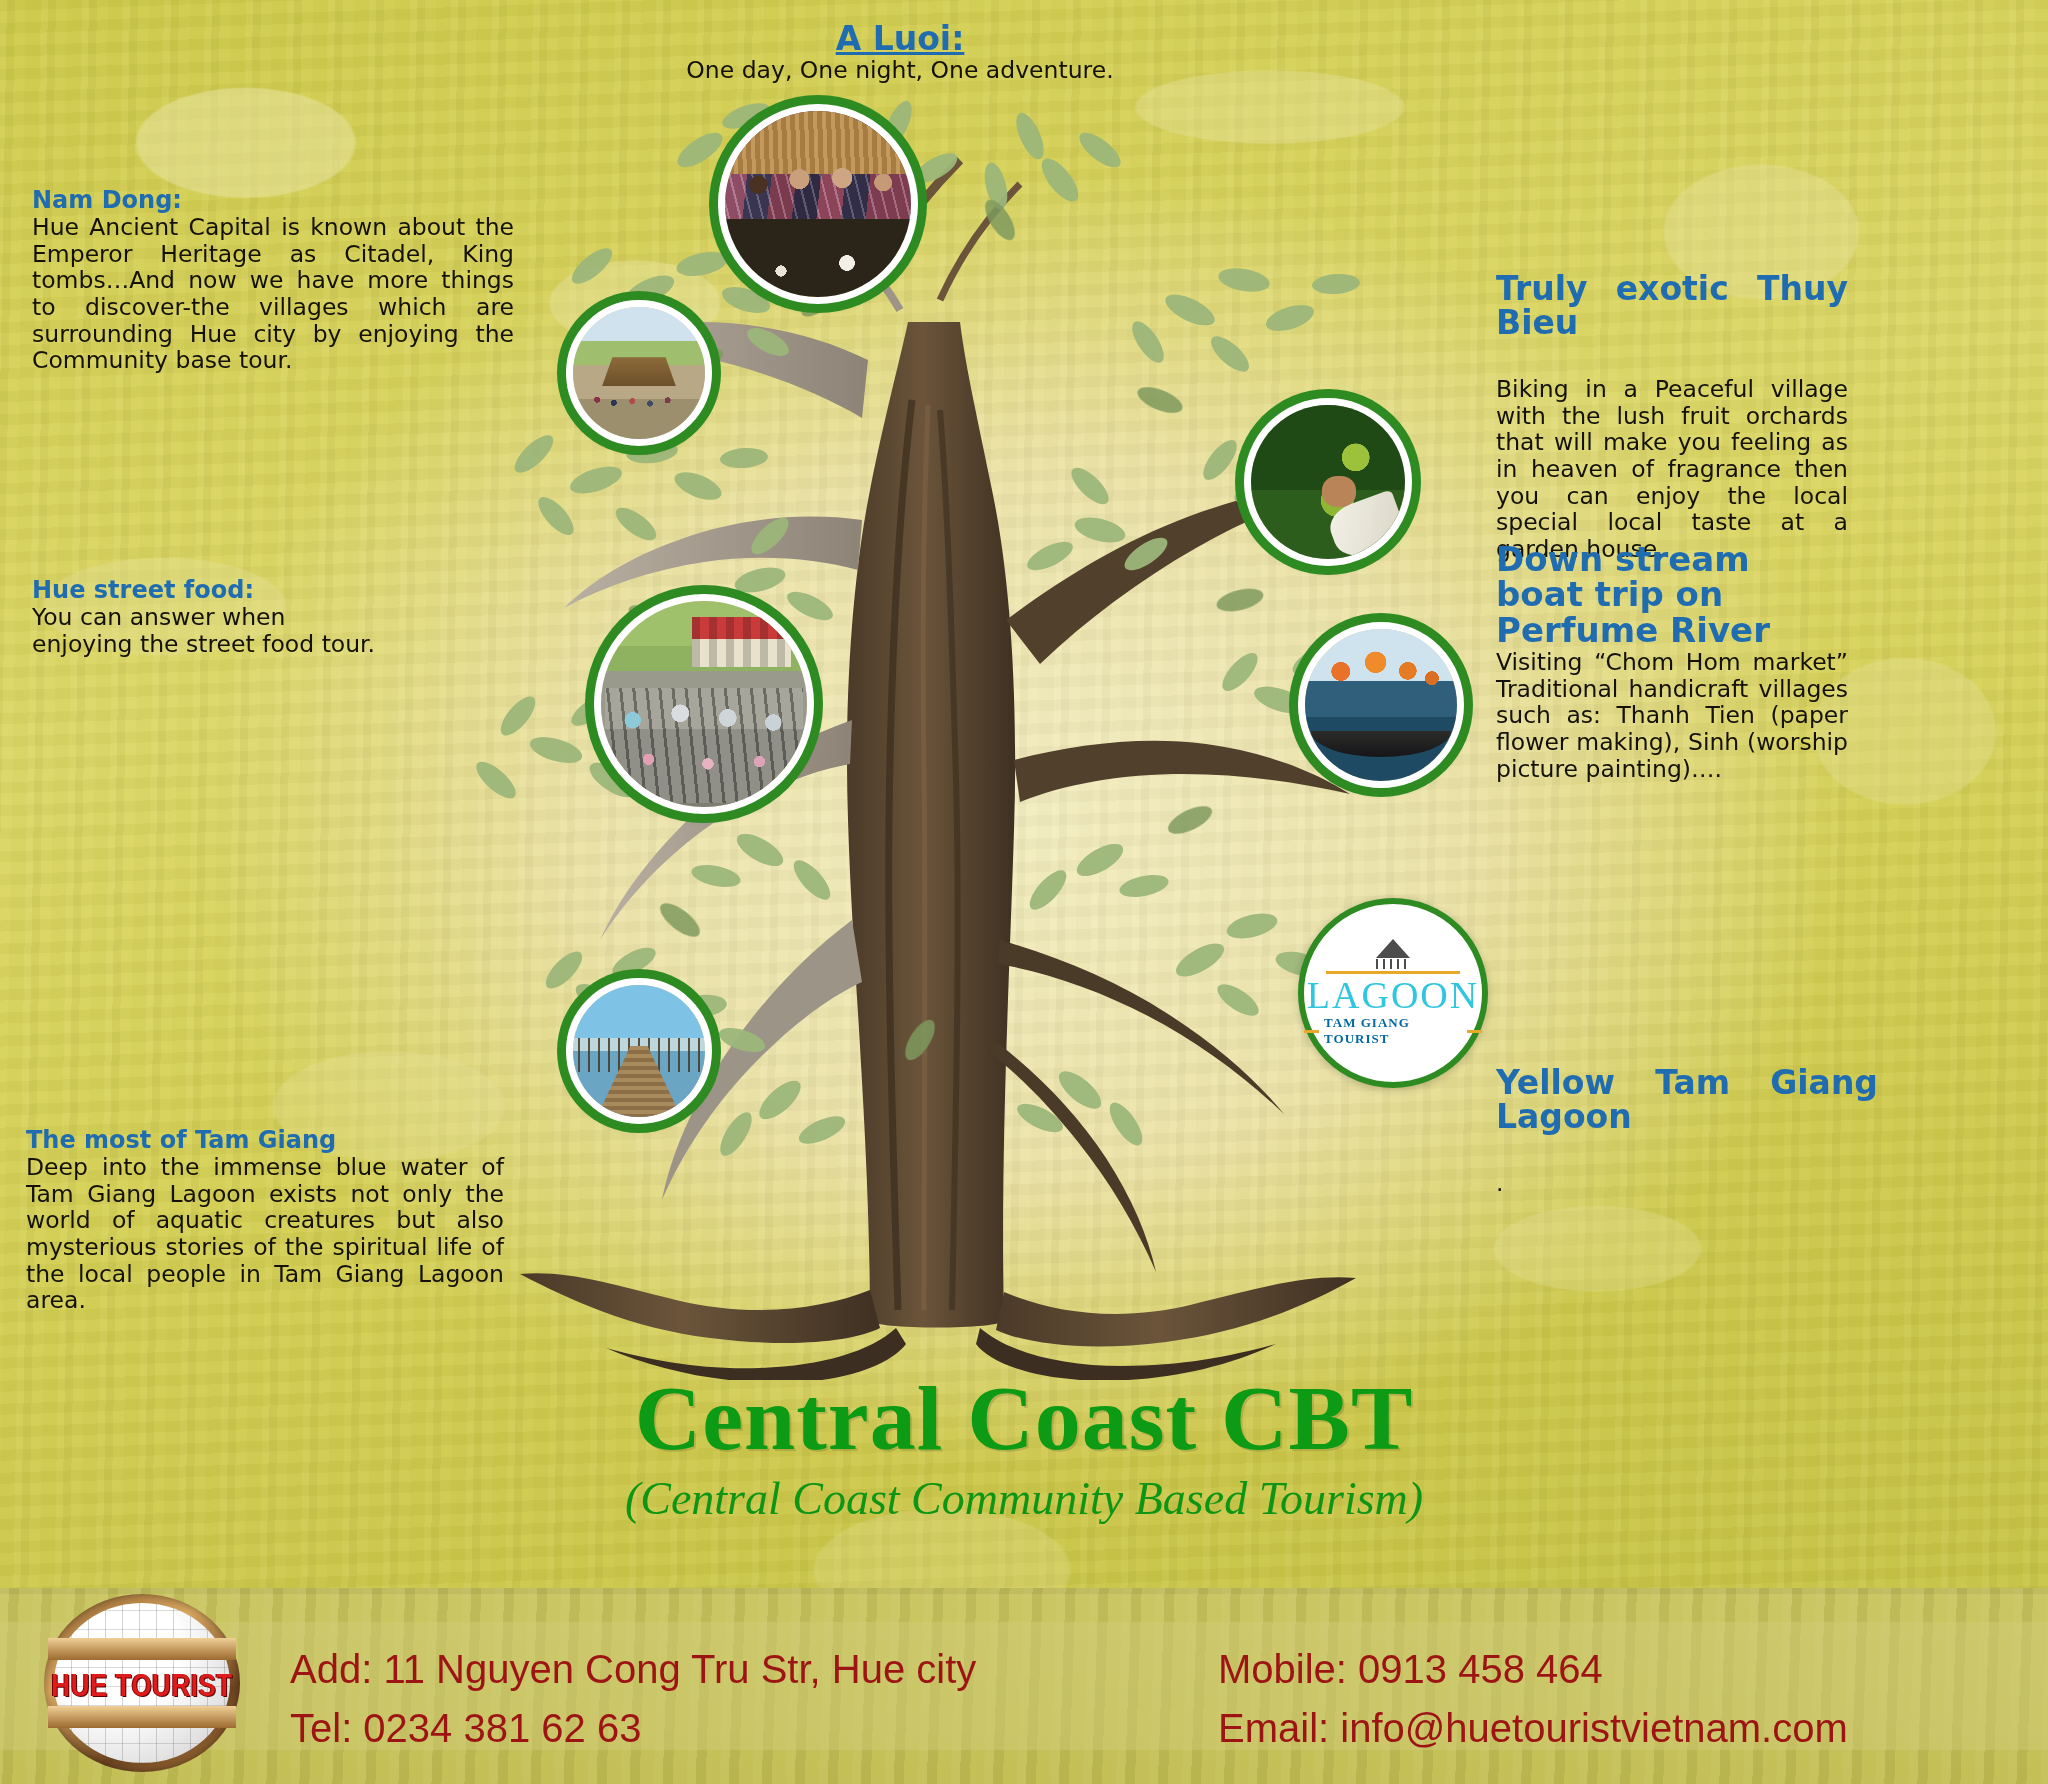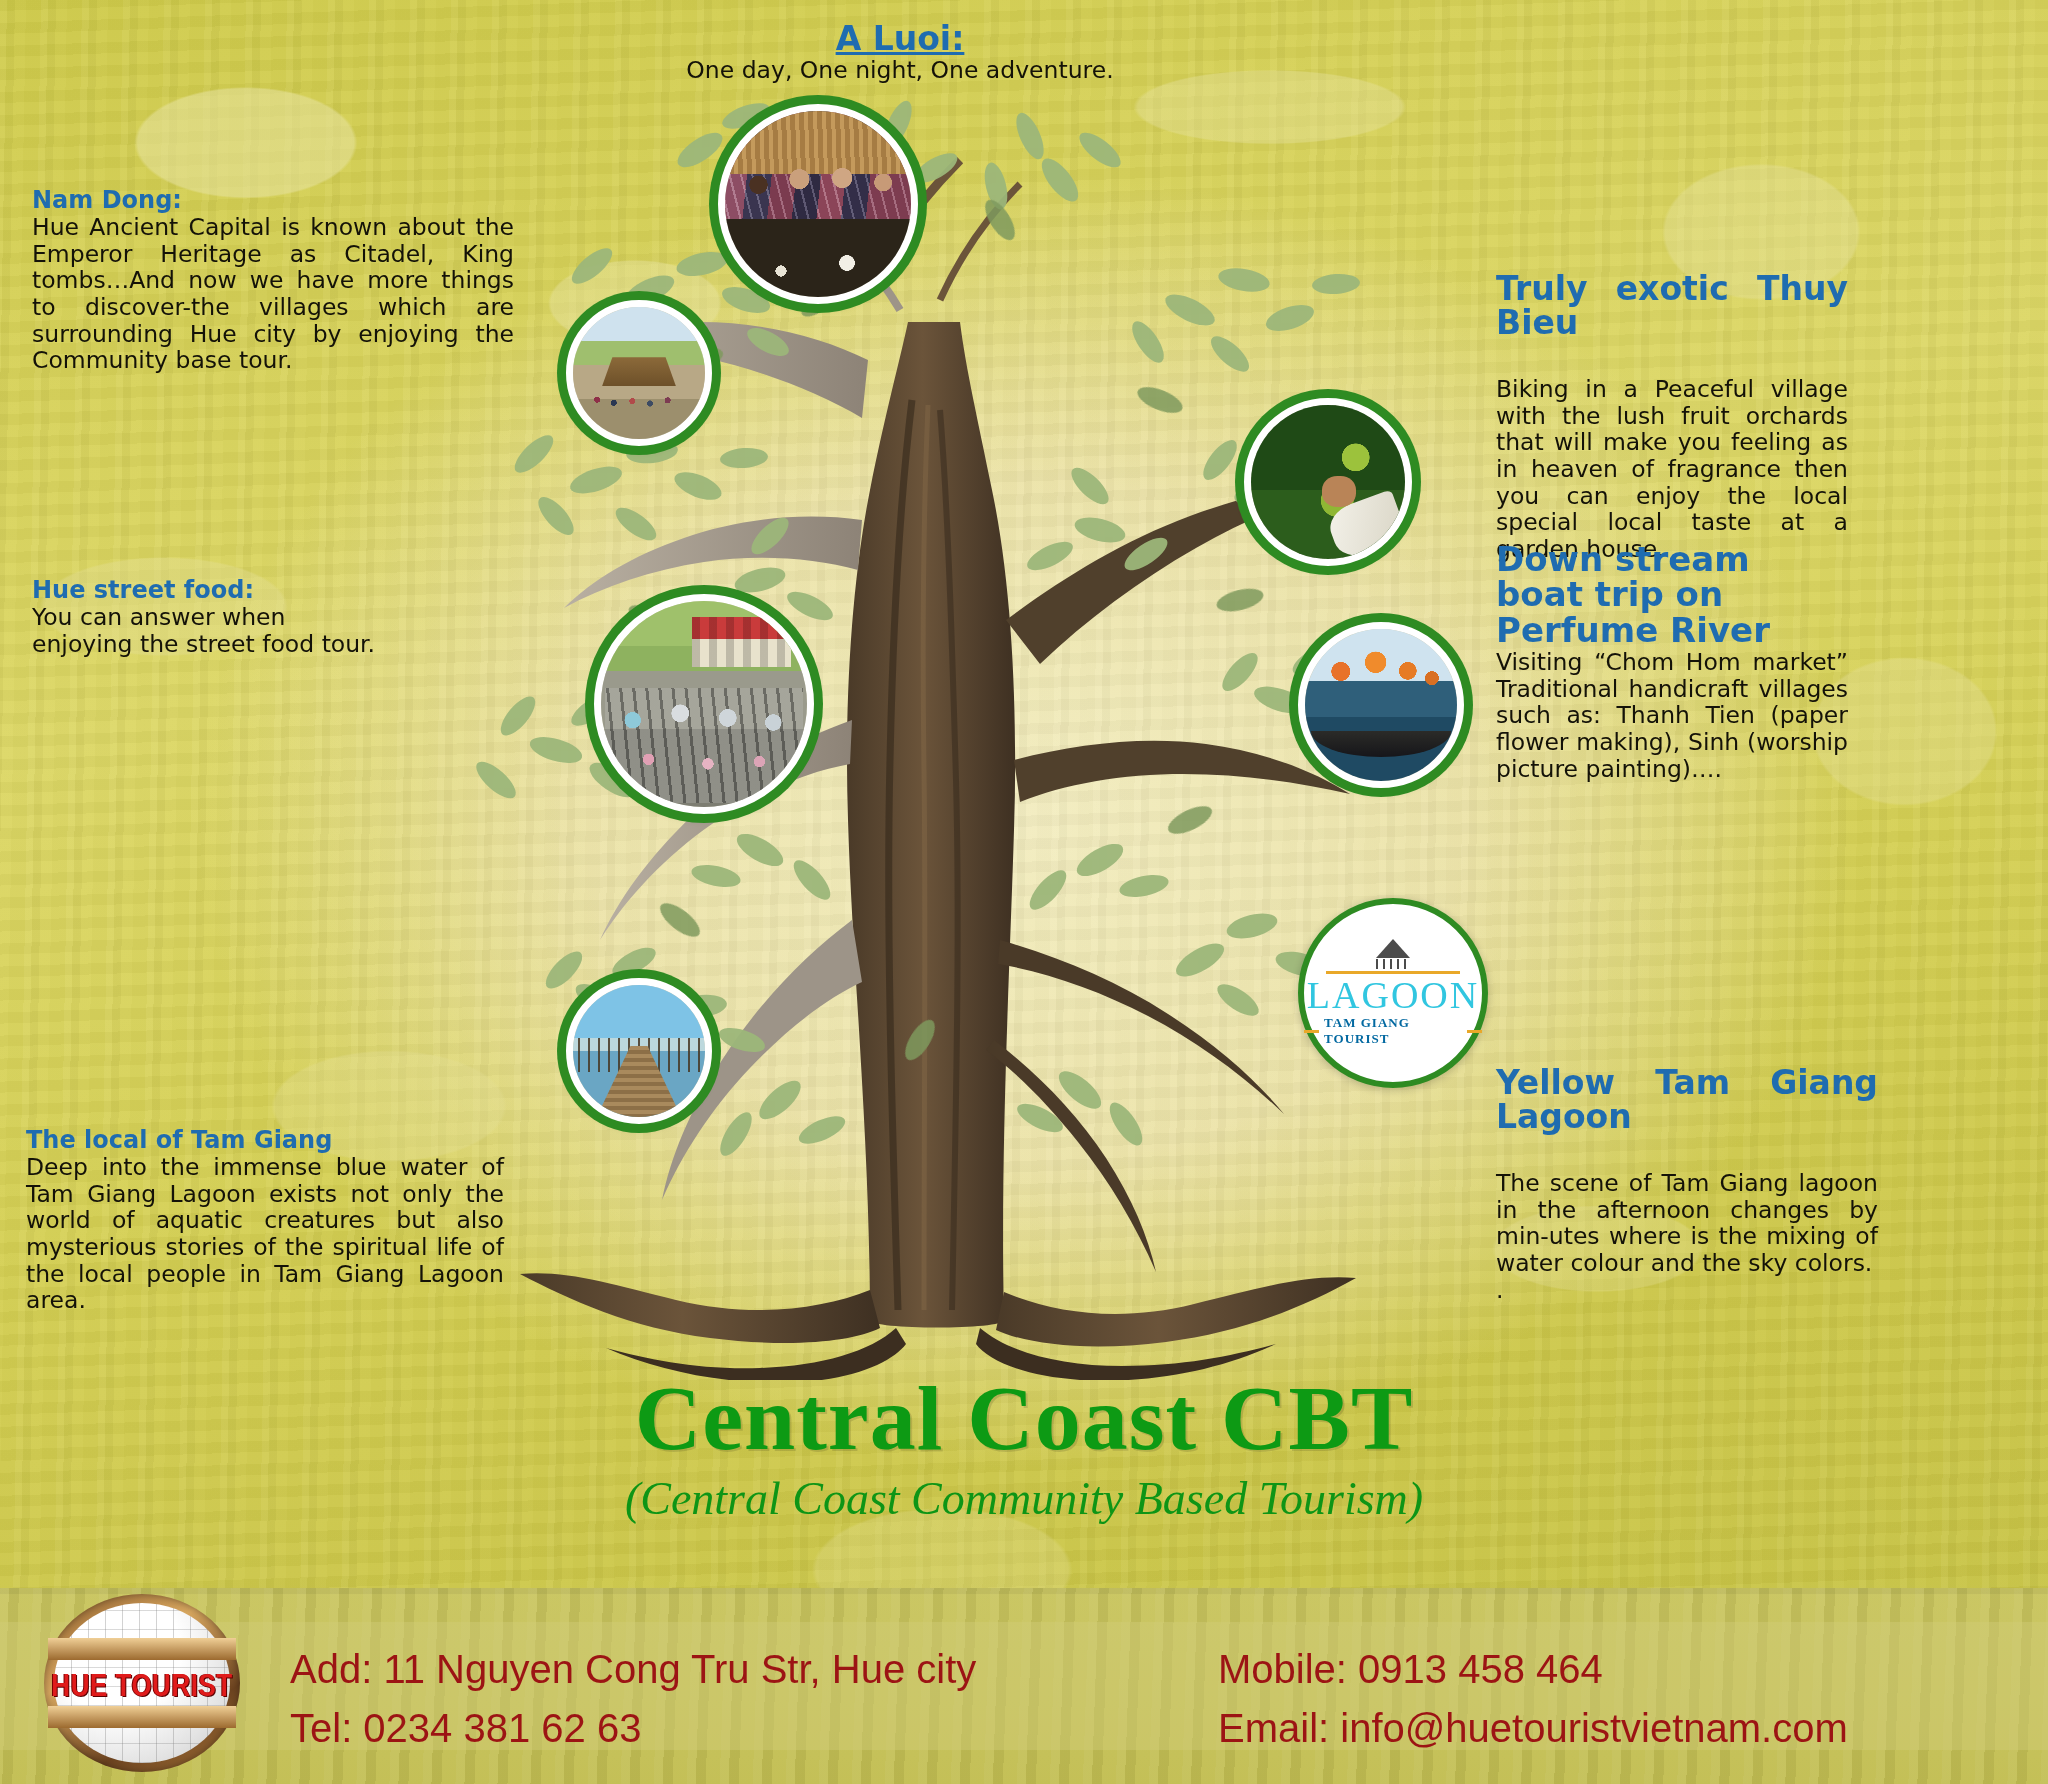"The local of Tam Giang" h2 { text: local -> most }
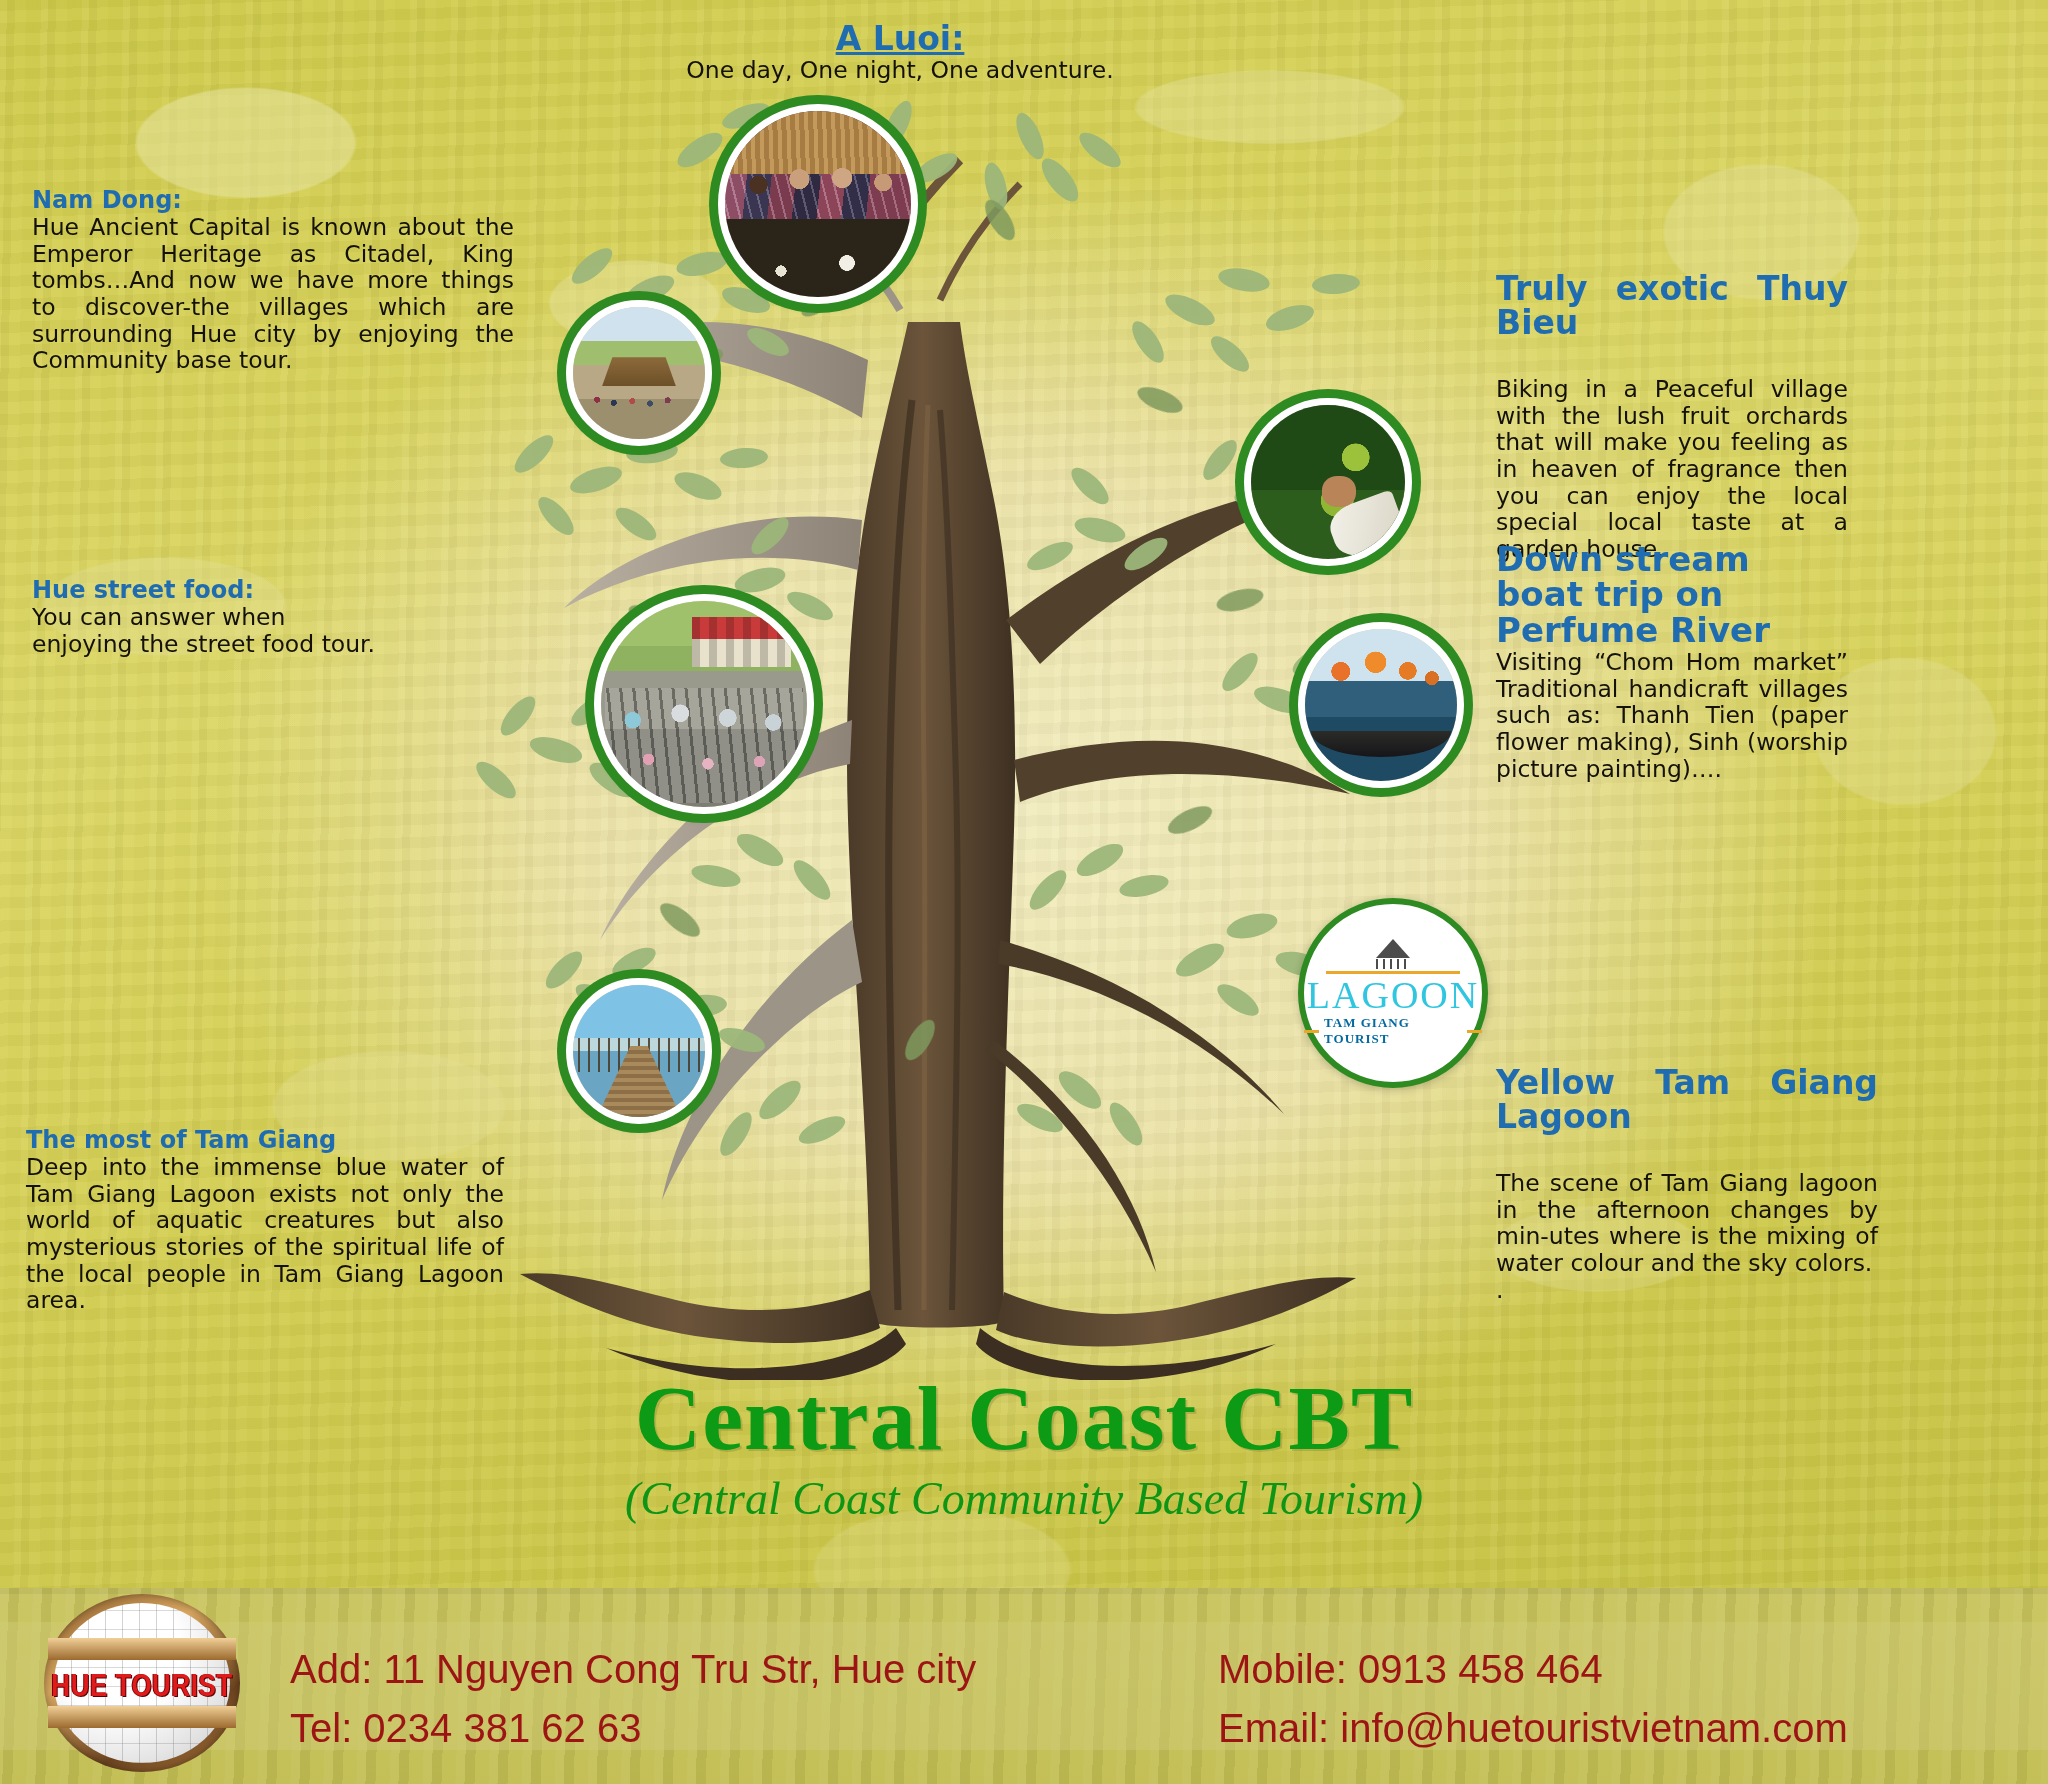"The scene of Tam Giang" p { html: <p>The scene of Tam Giang lagoon in the afternoon changes by min-utes where is the mixing of water colour and the sky colors.</p> -> none }
